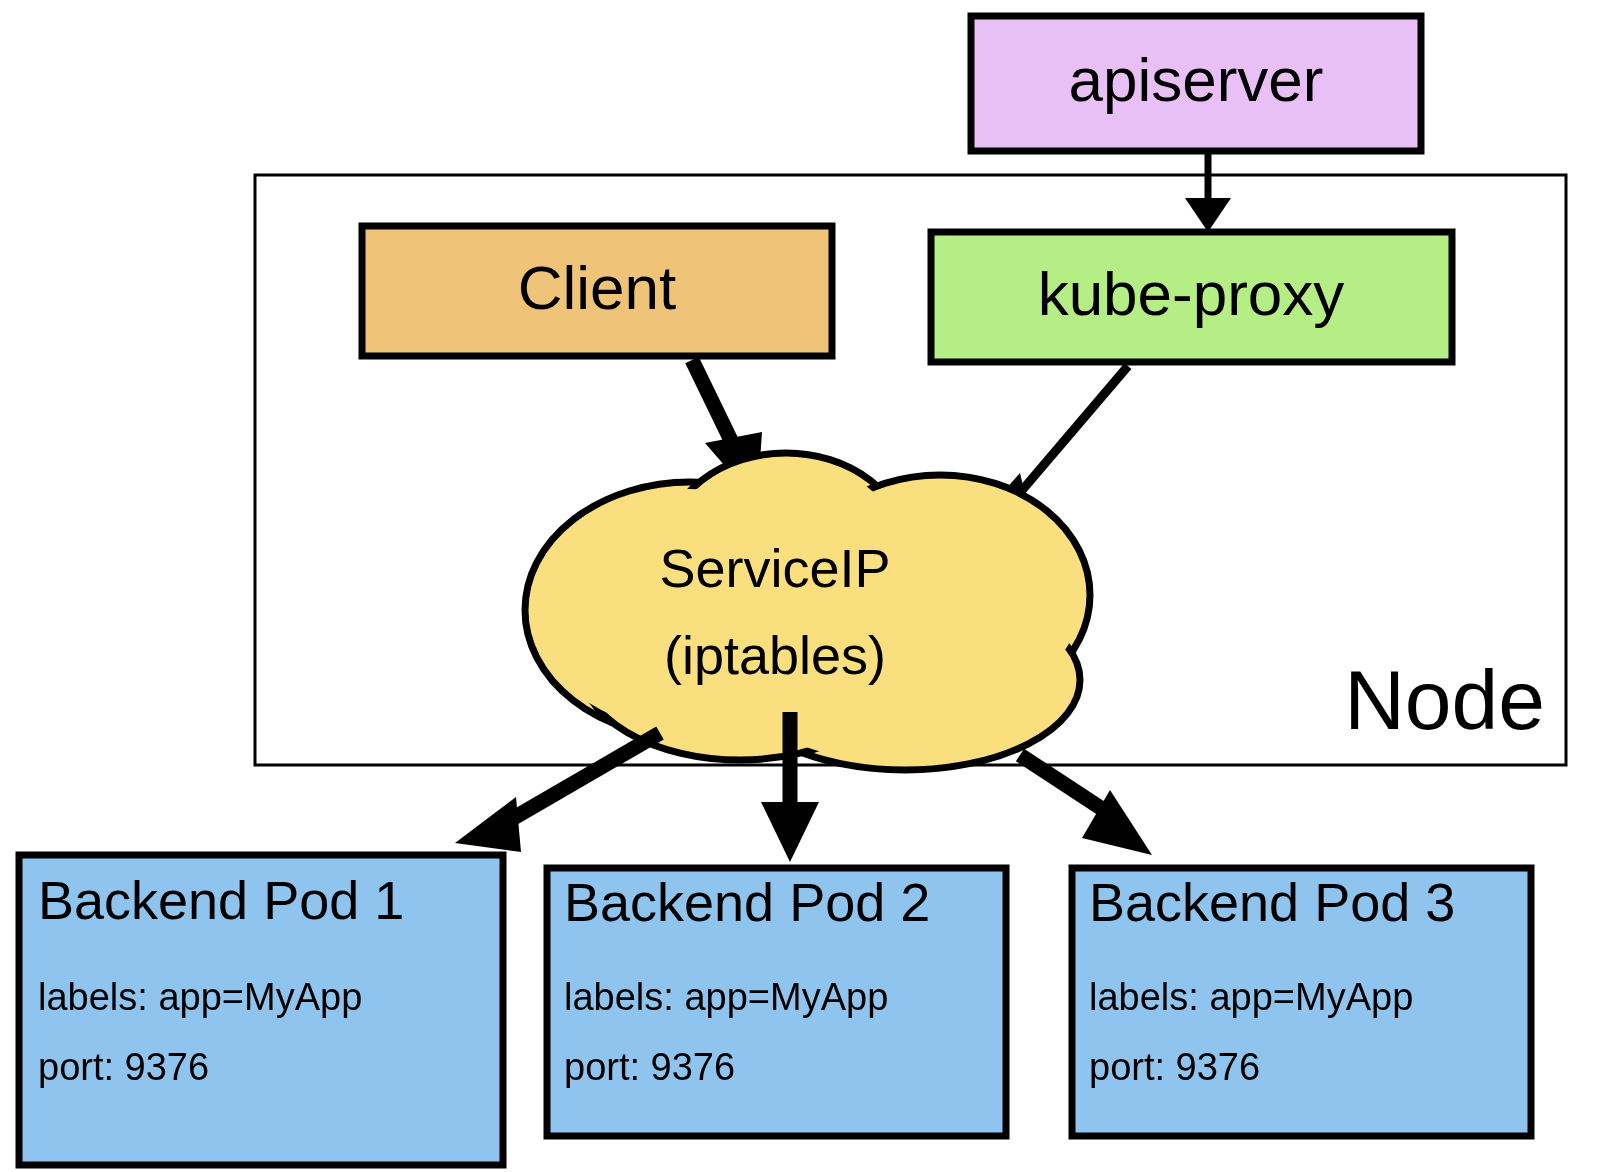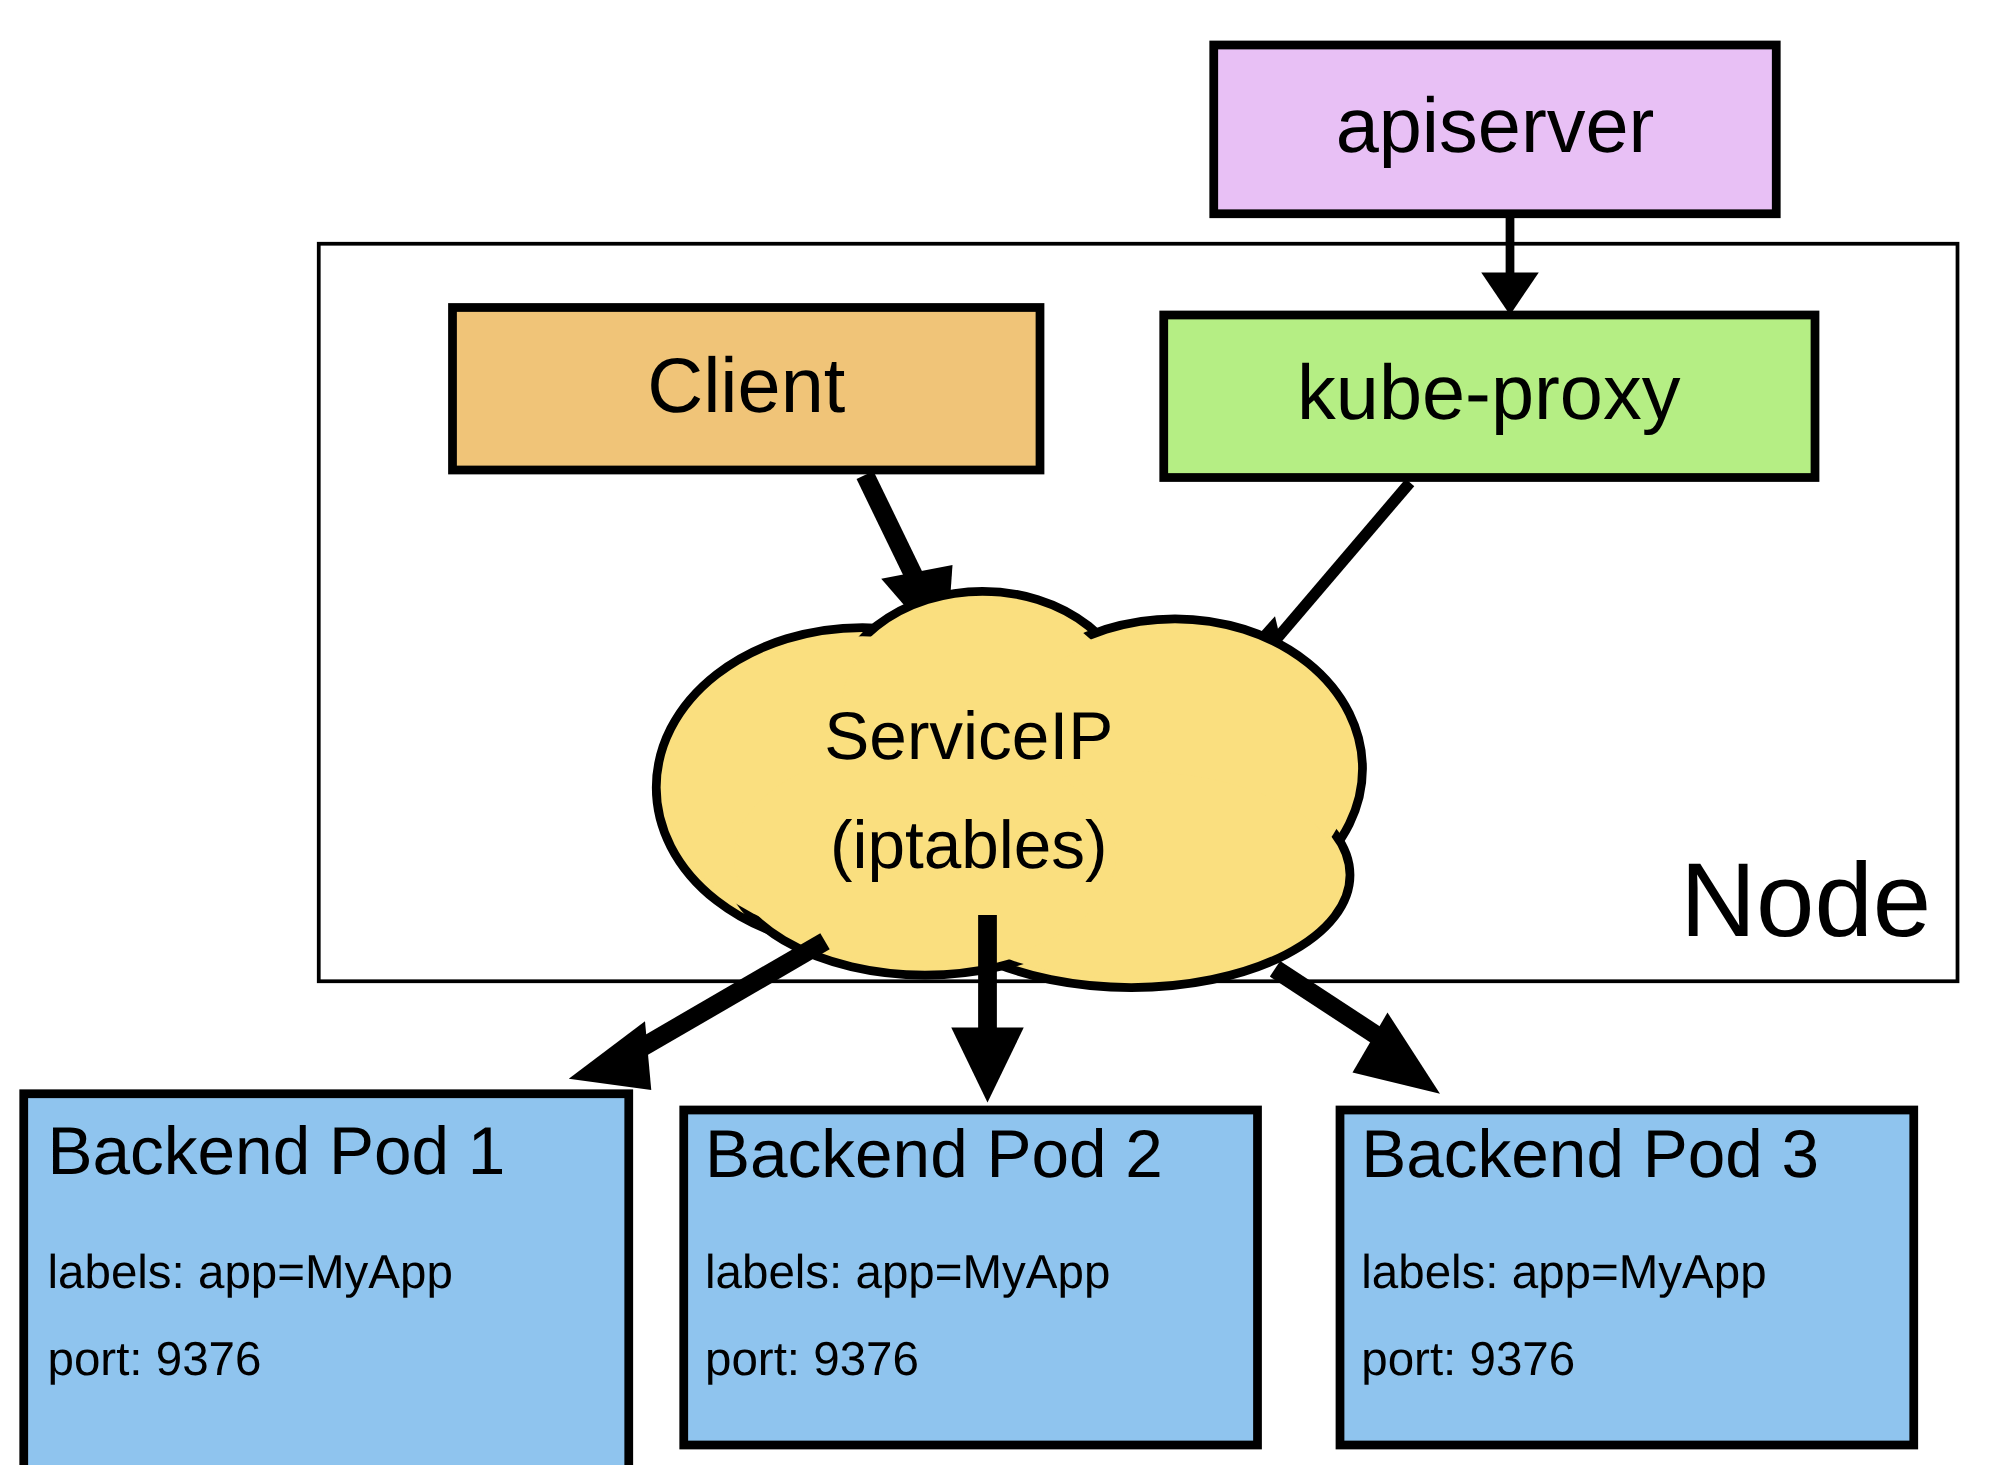"apiserver" #diagram-root { margin-top: 20px -> none }
